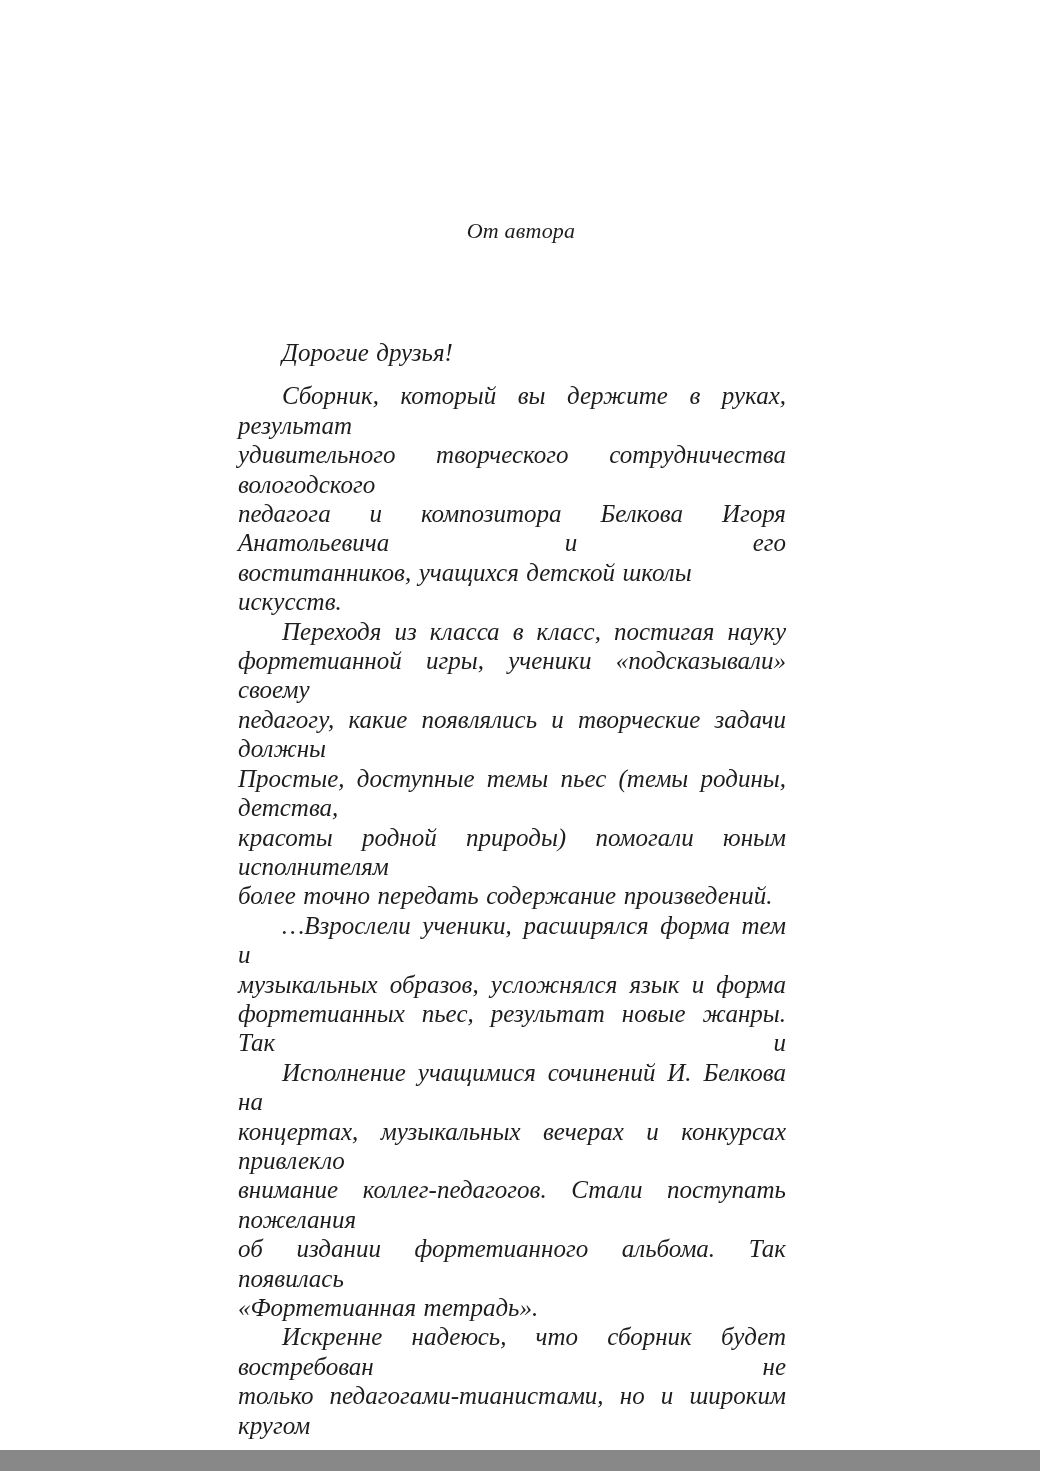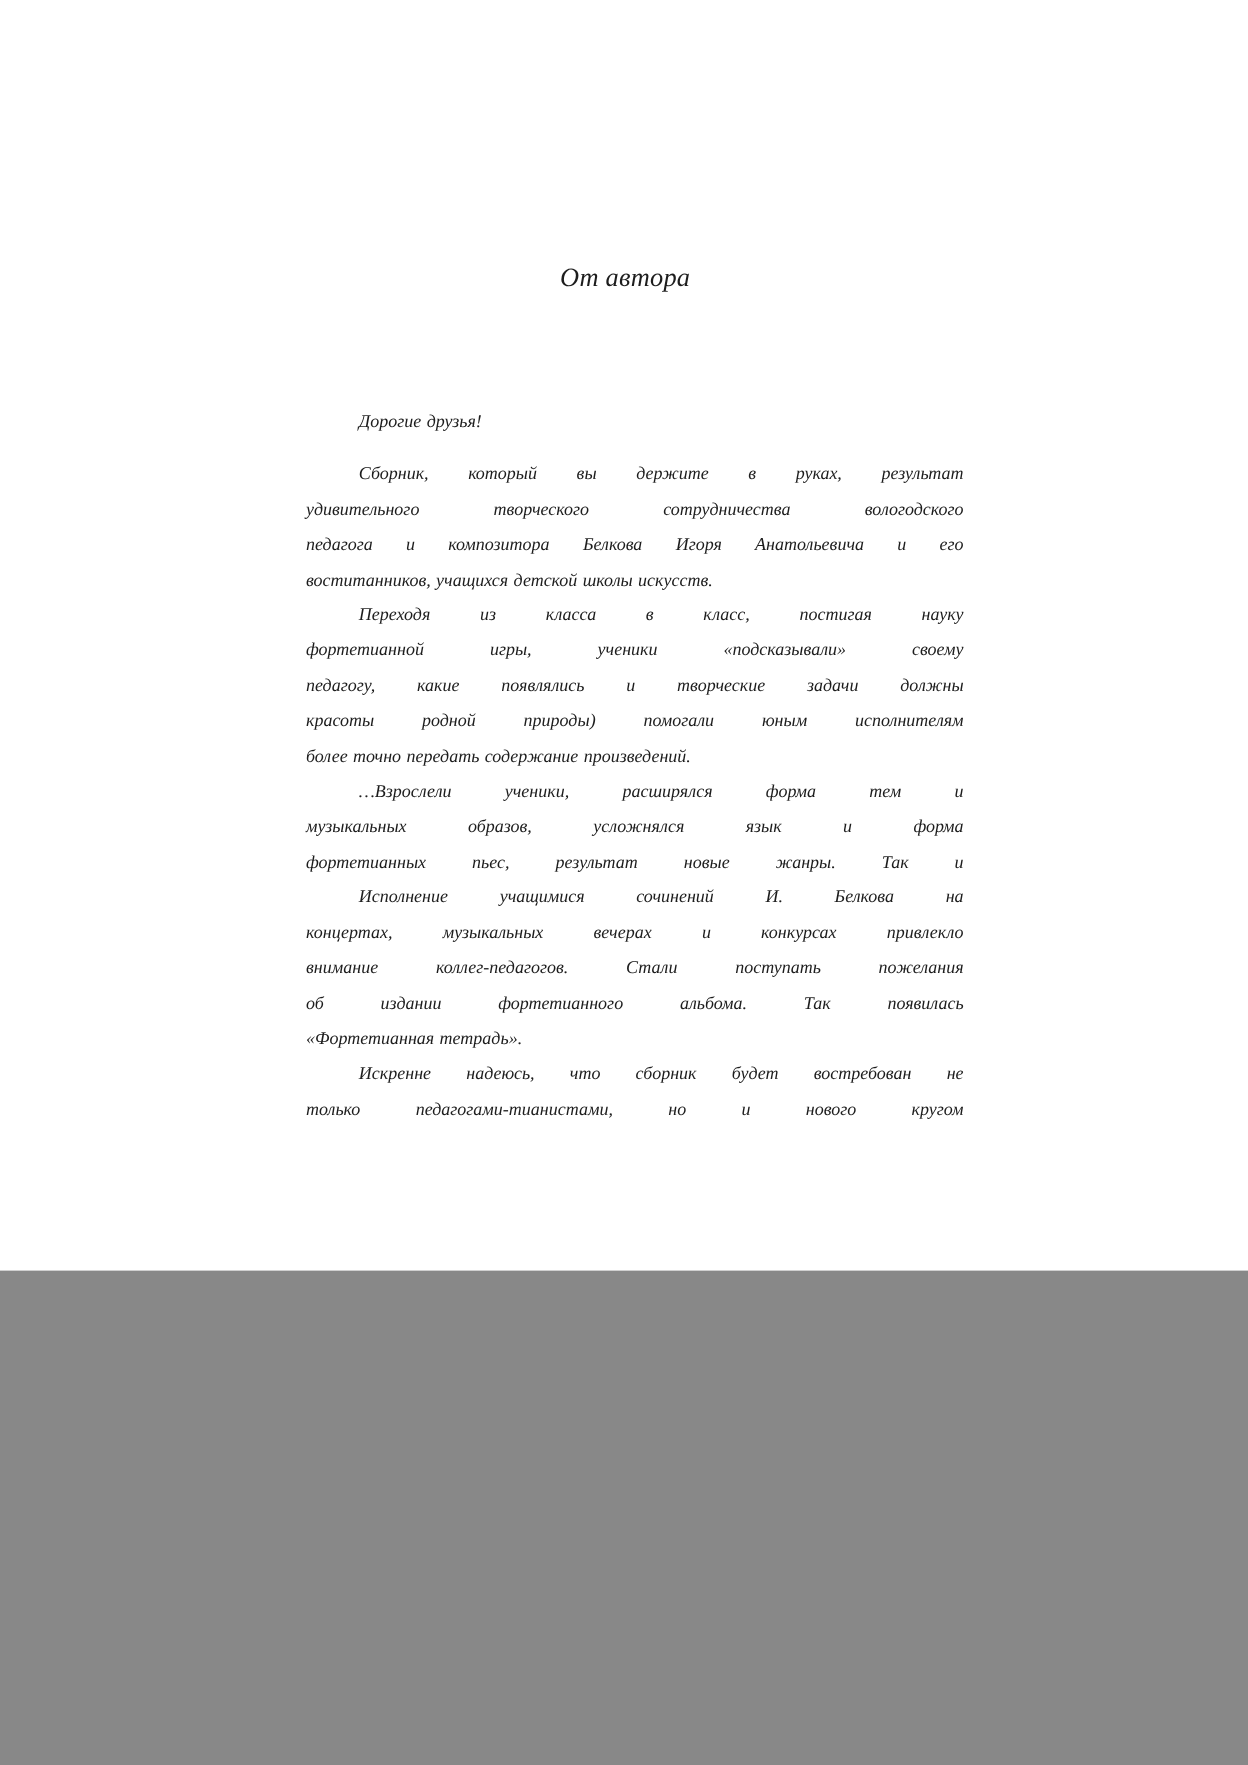"От автора" .page { height: 1059px -> 1450px }
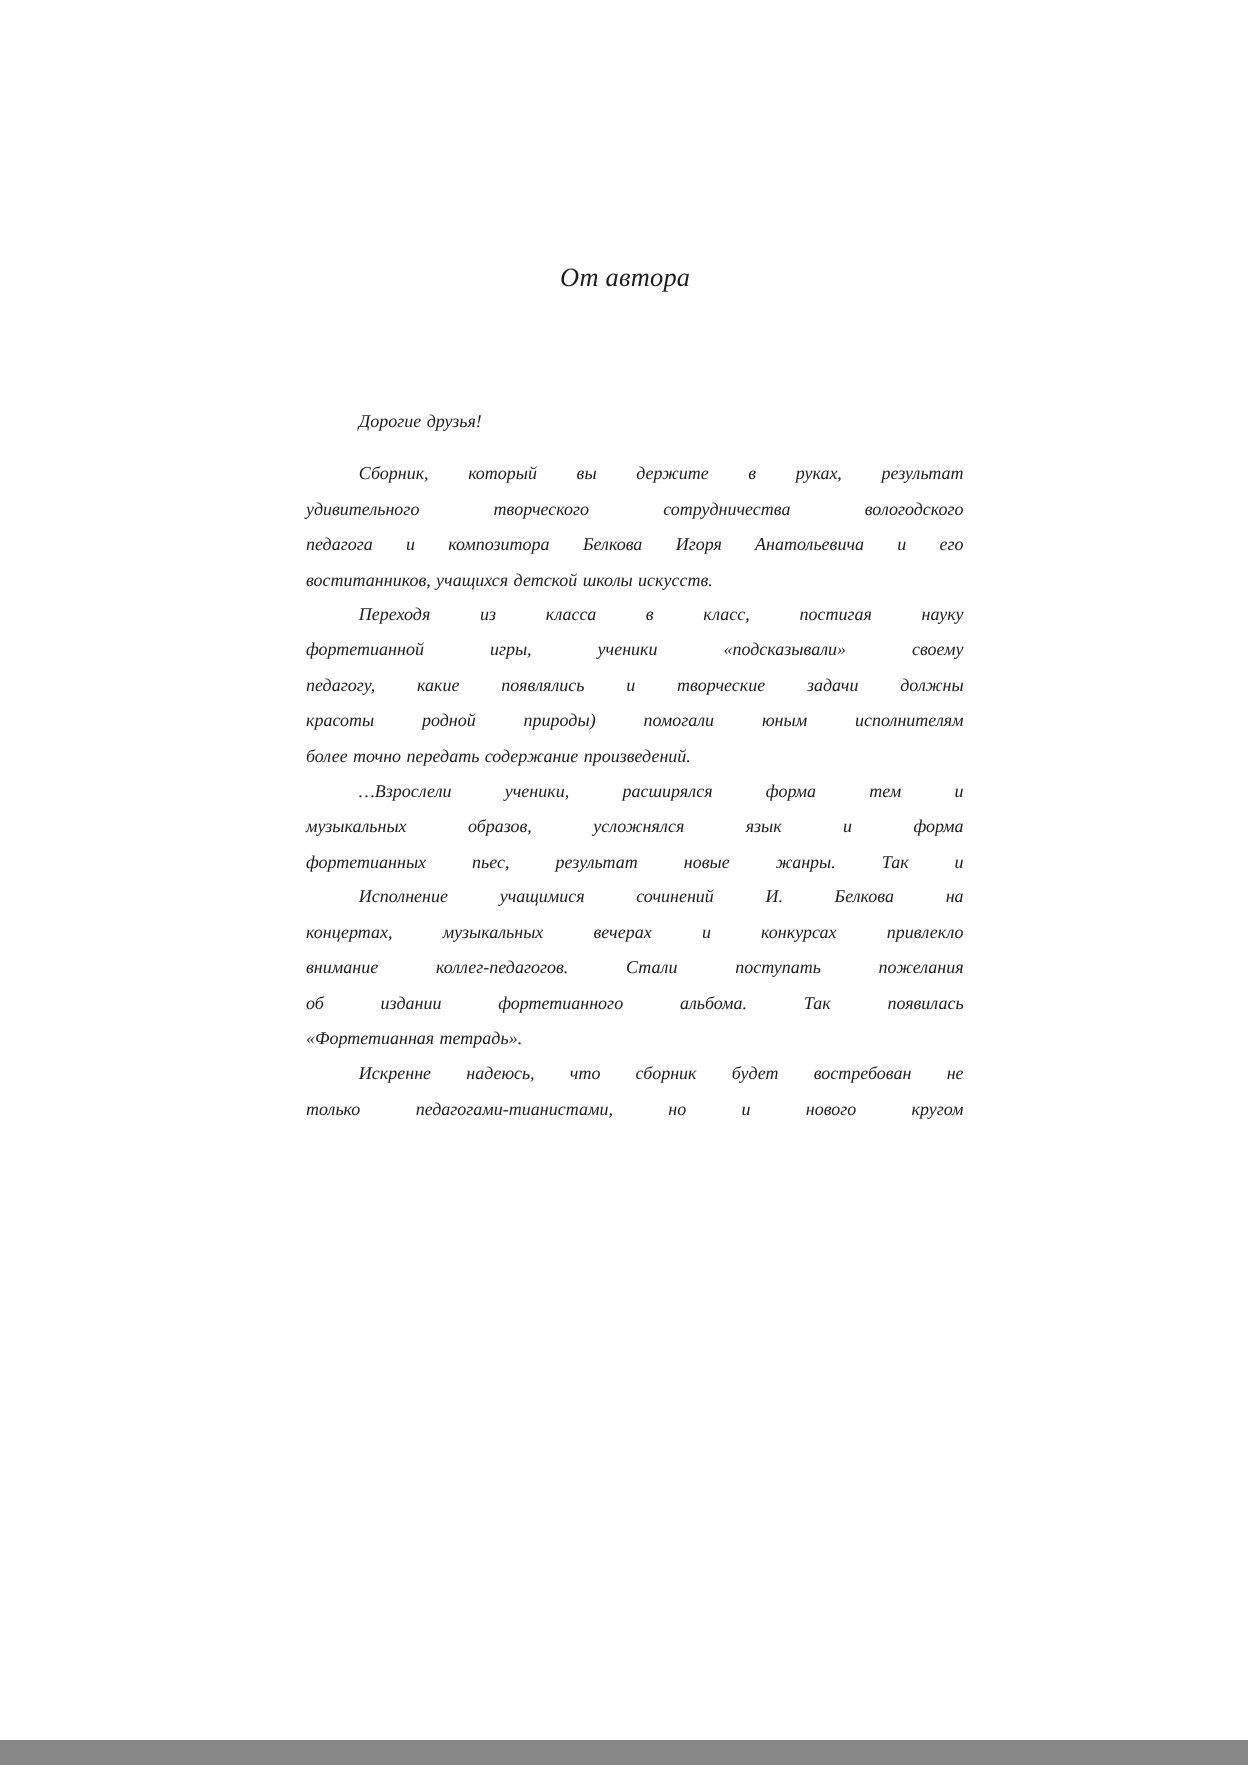"Дорогие друзья!" .textblock { font-size: 15px -> 25px; left: 255px -> 238px }
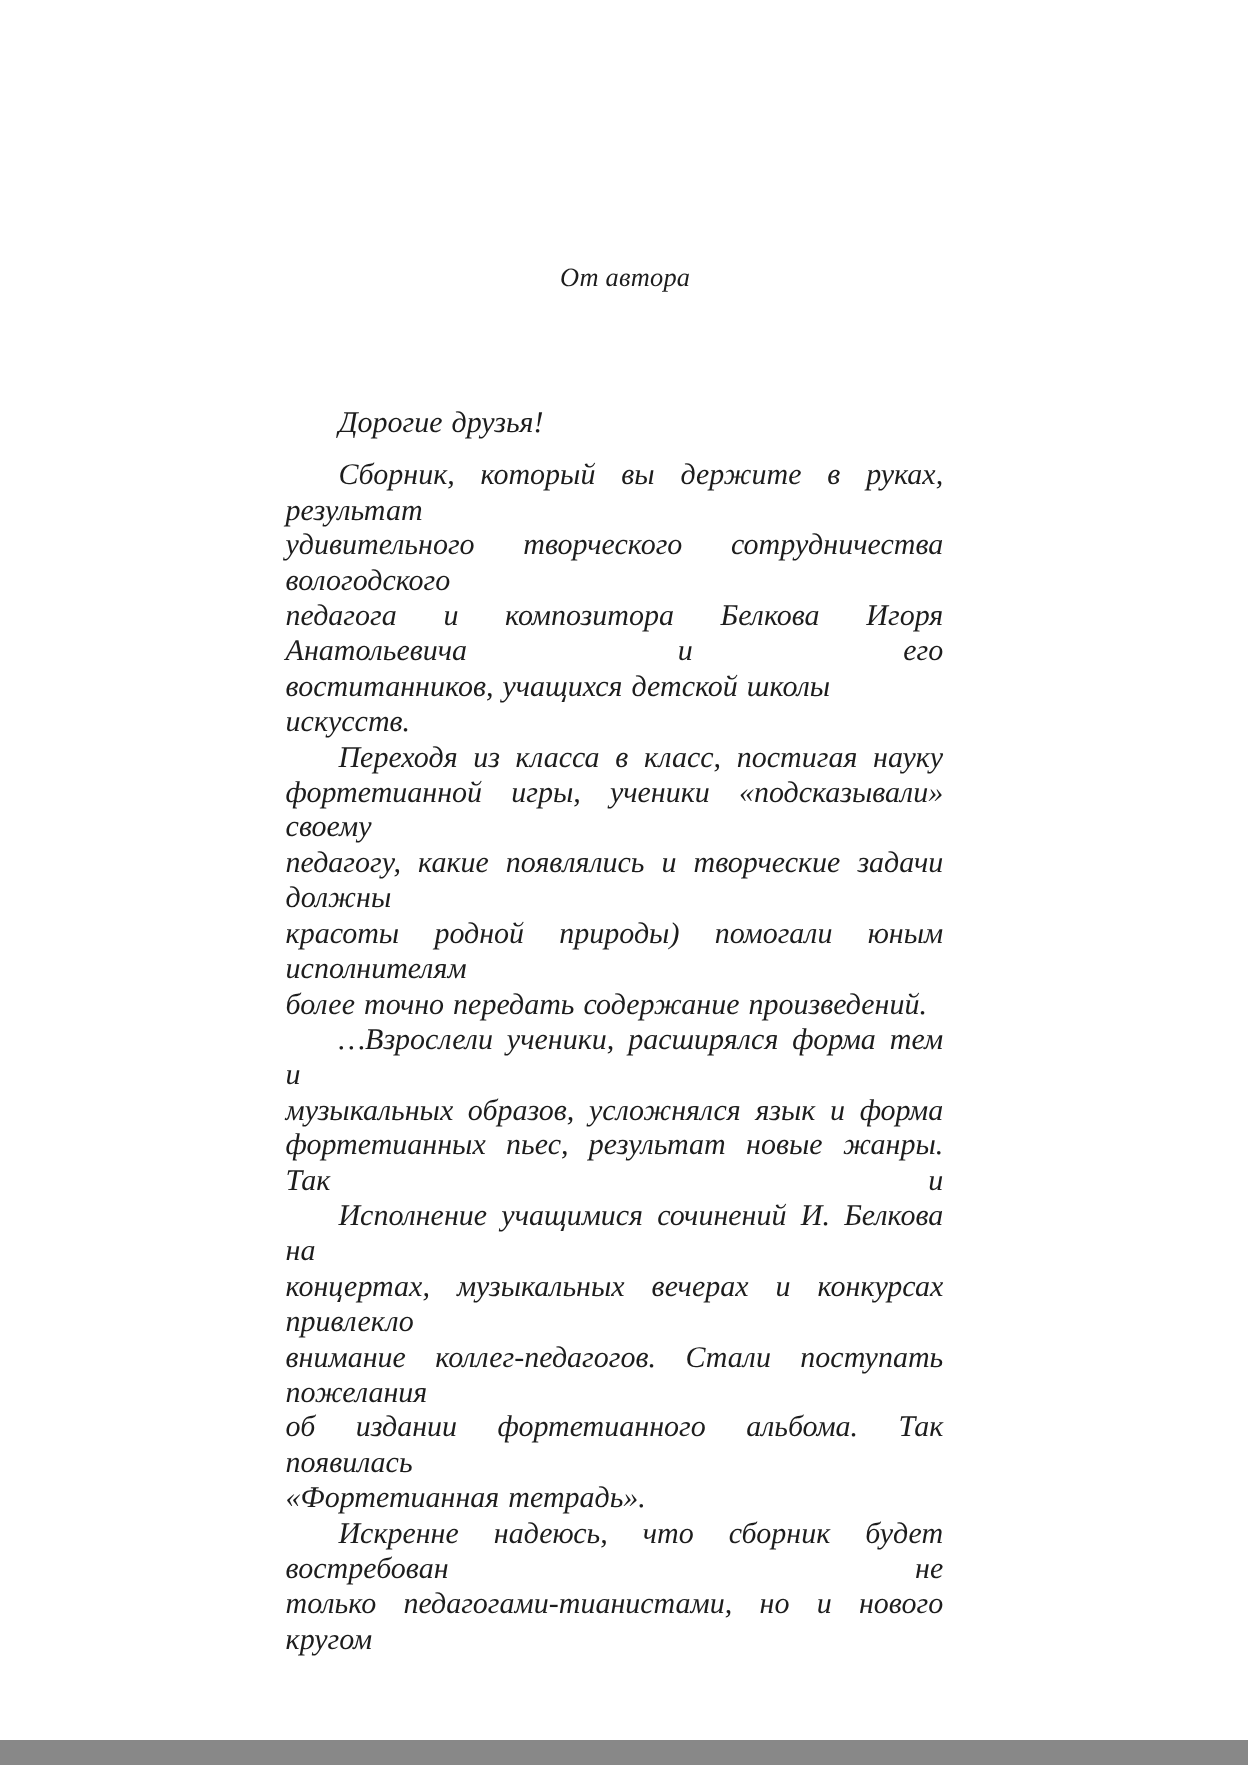"Простые, доступные темы пьес (темы" div.line { html: none -> <div>Простые, доступные темы пьес (темы родины, детства,</div> }
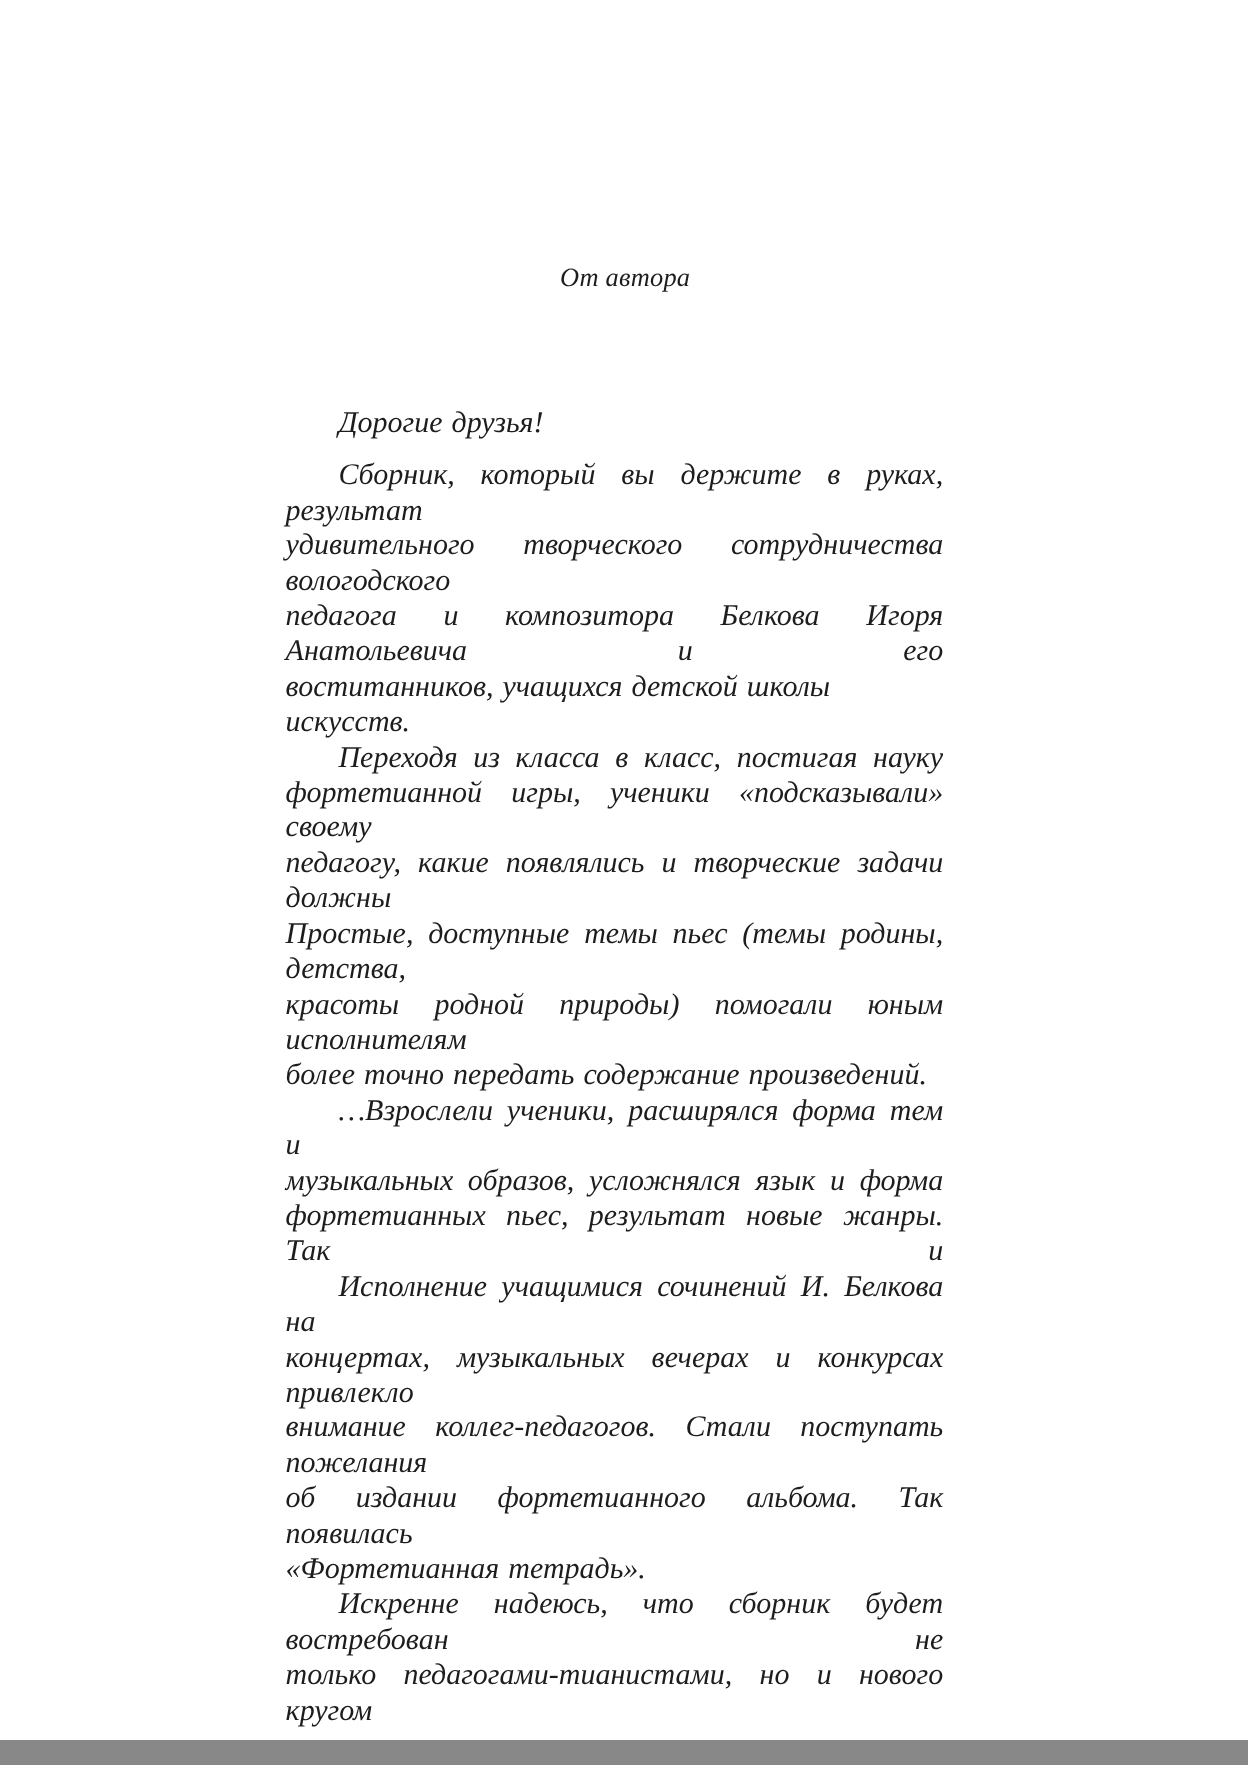"только педагогами-тианистами, но и" div.line { text: нового -> широким }
